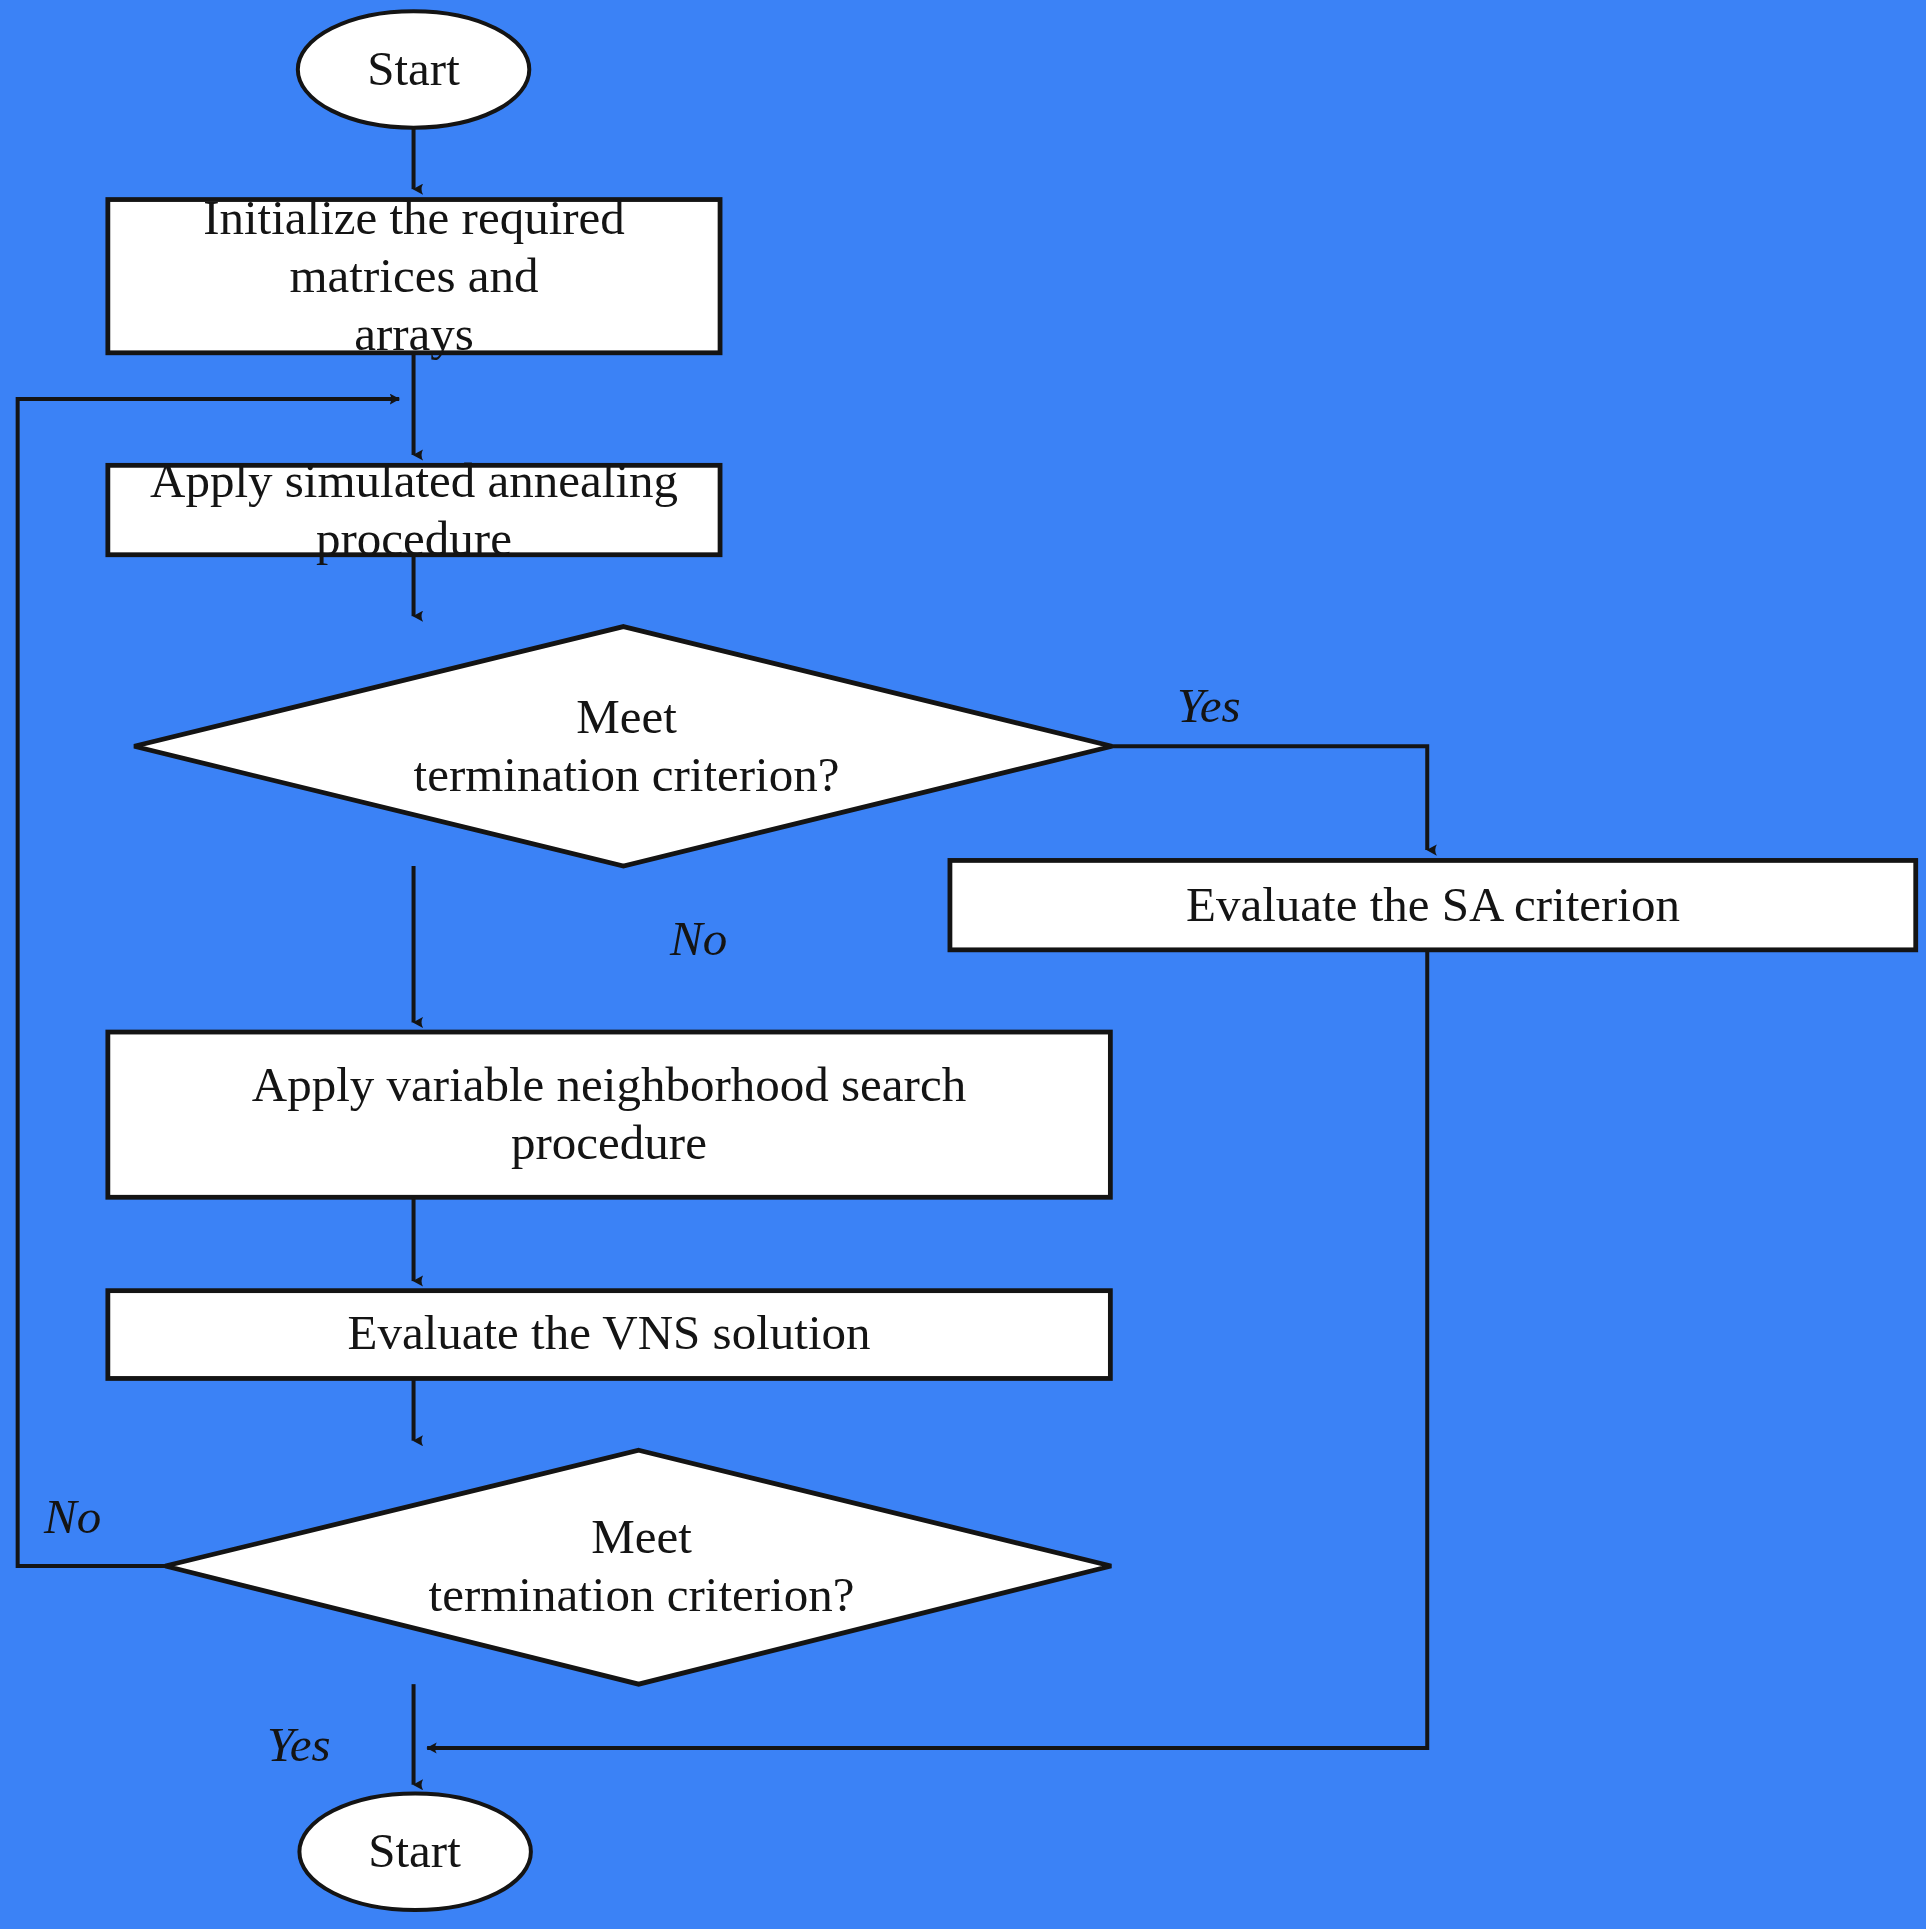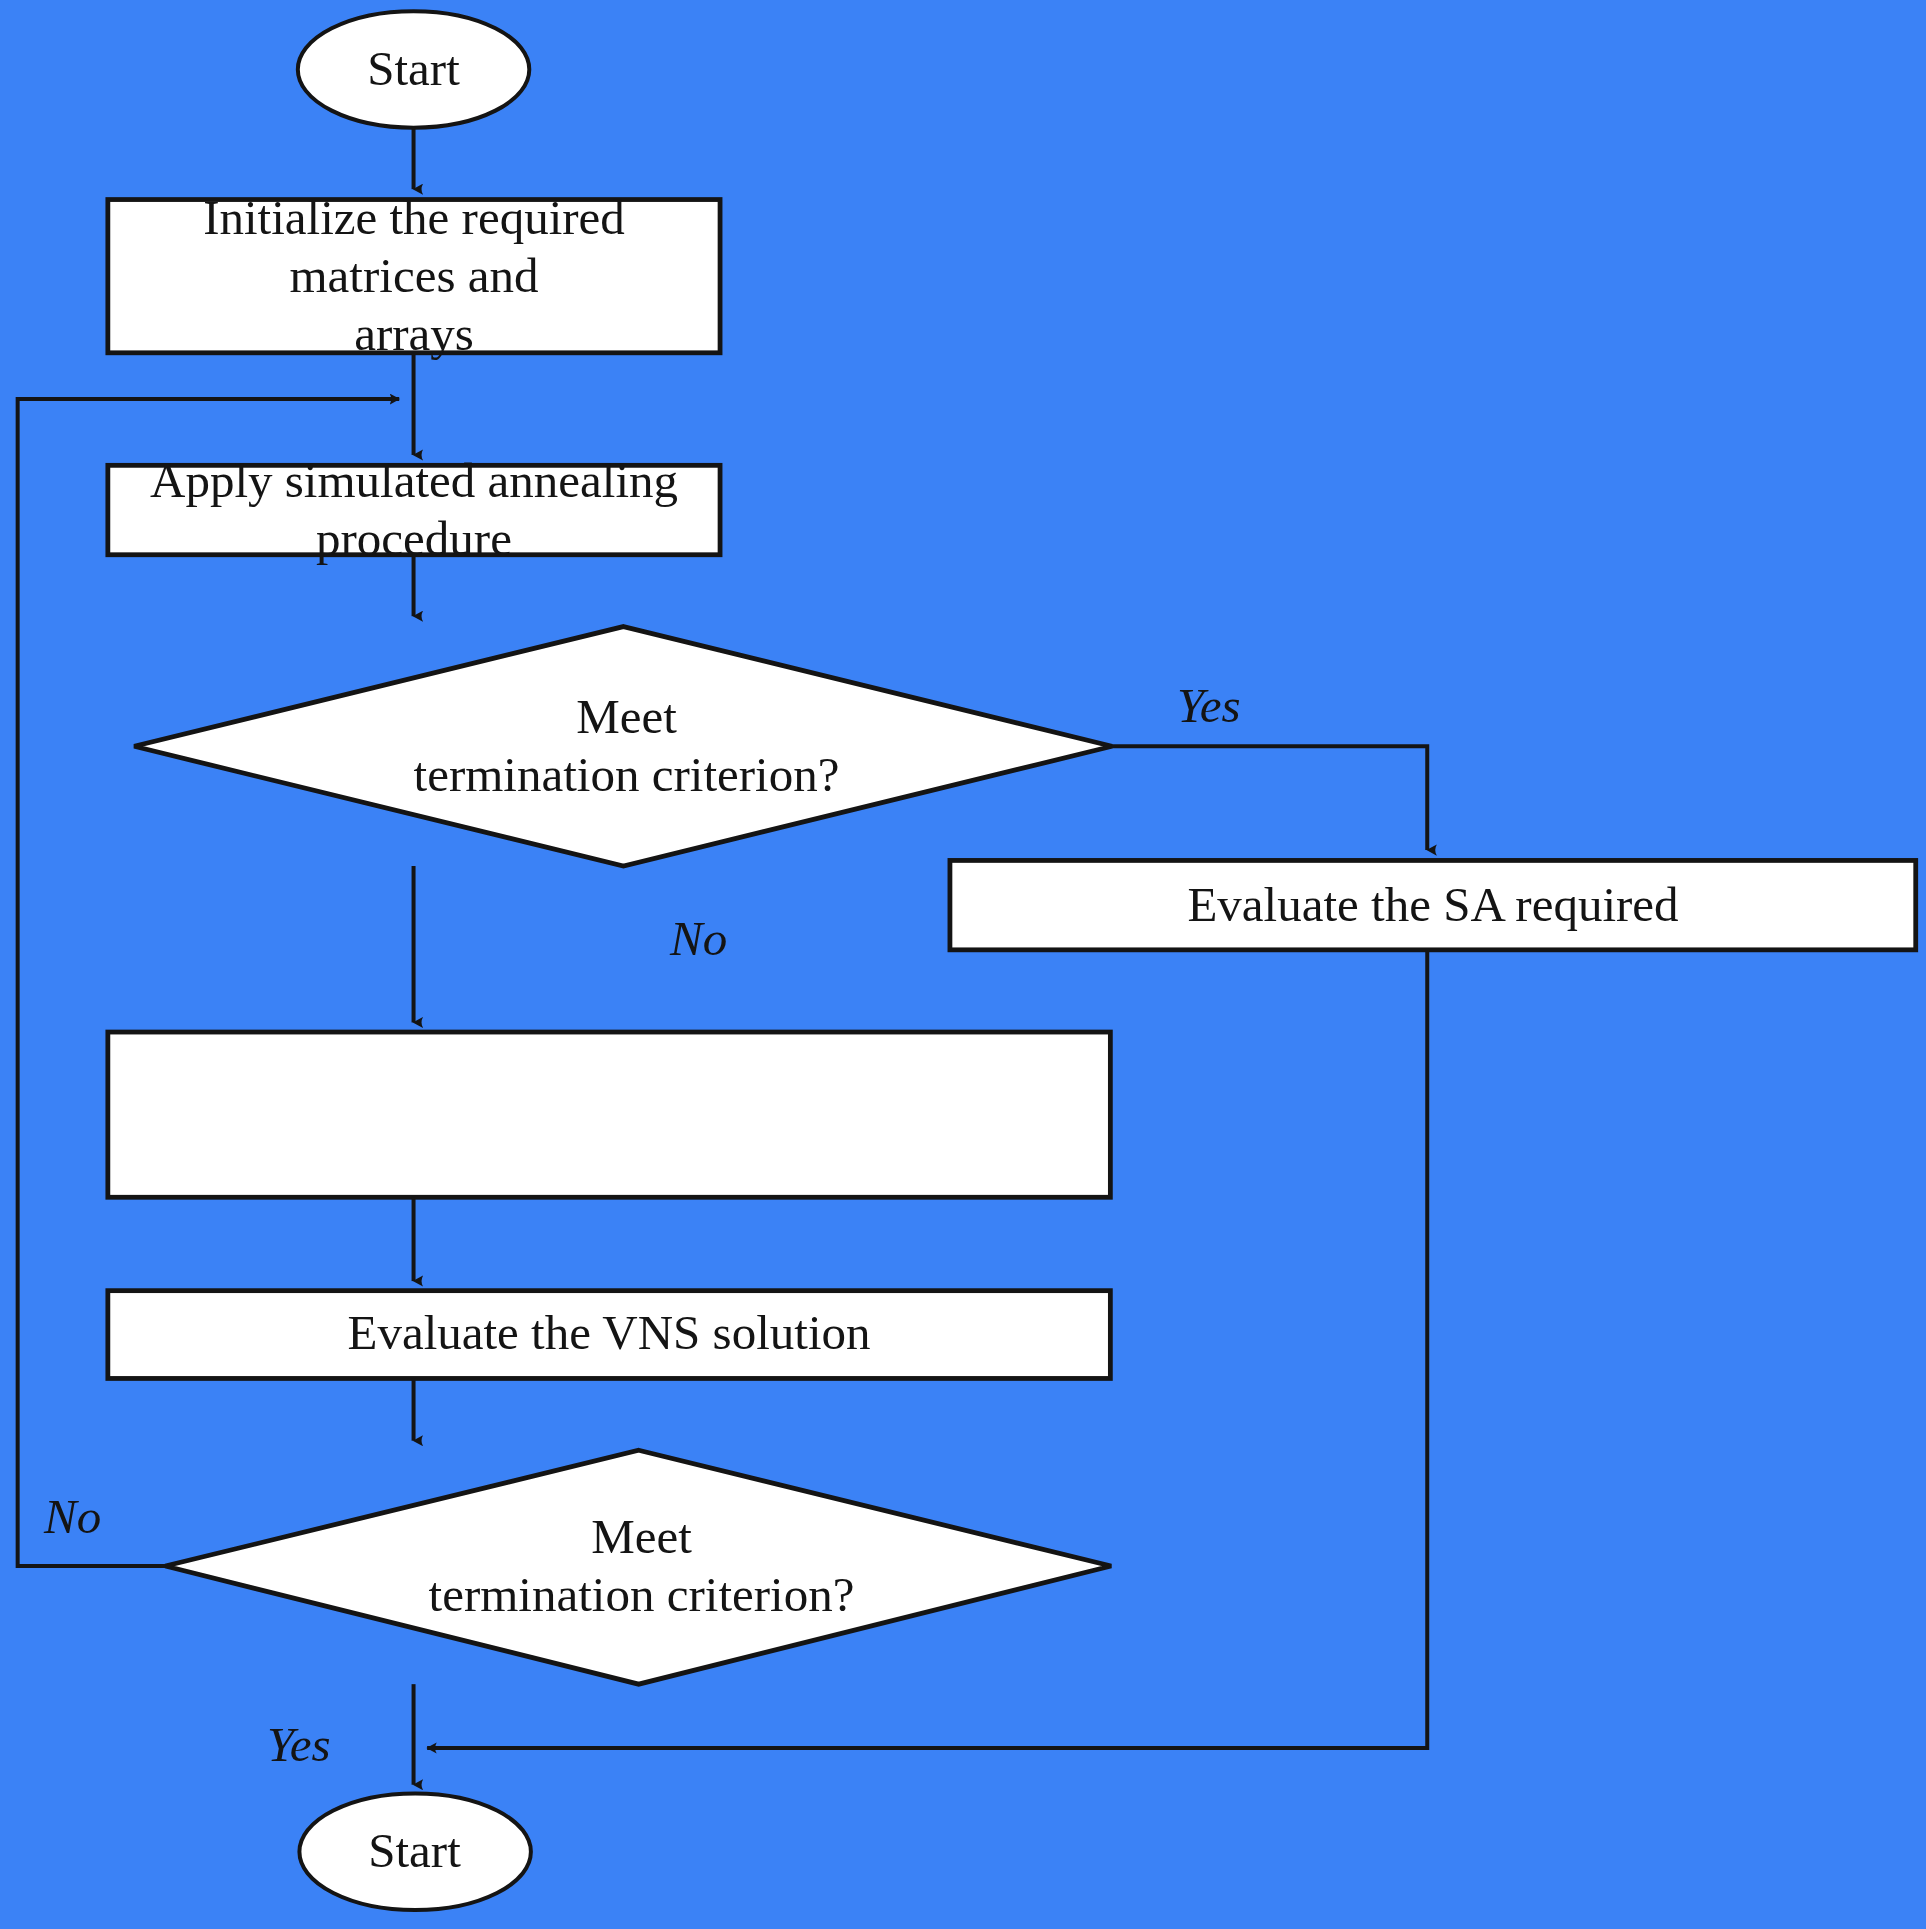"Evaluate the SA required" div.node-label { text: required -> criterion }
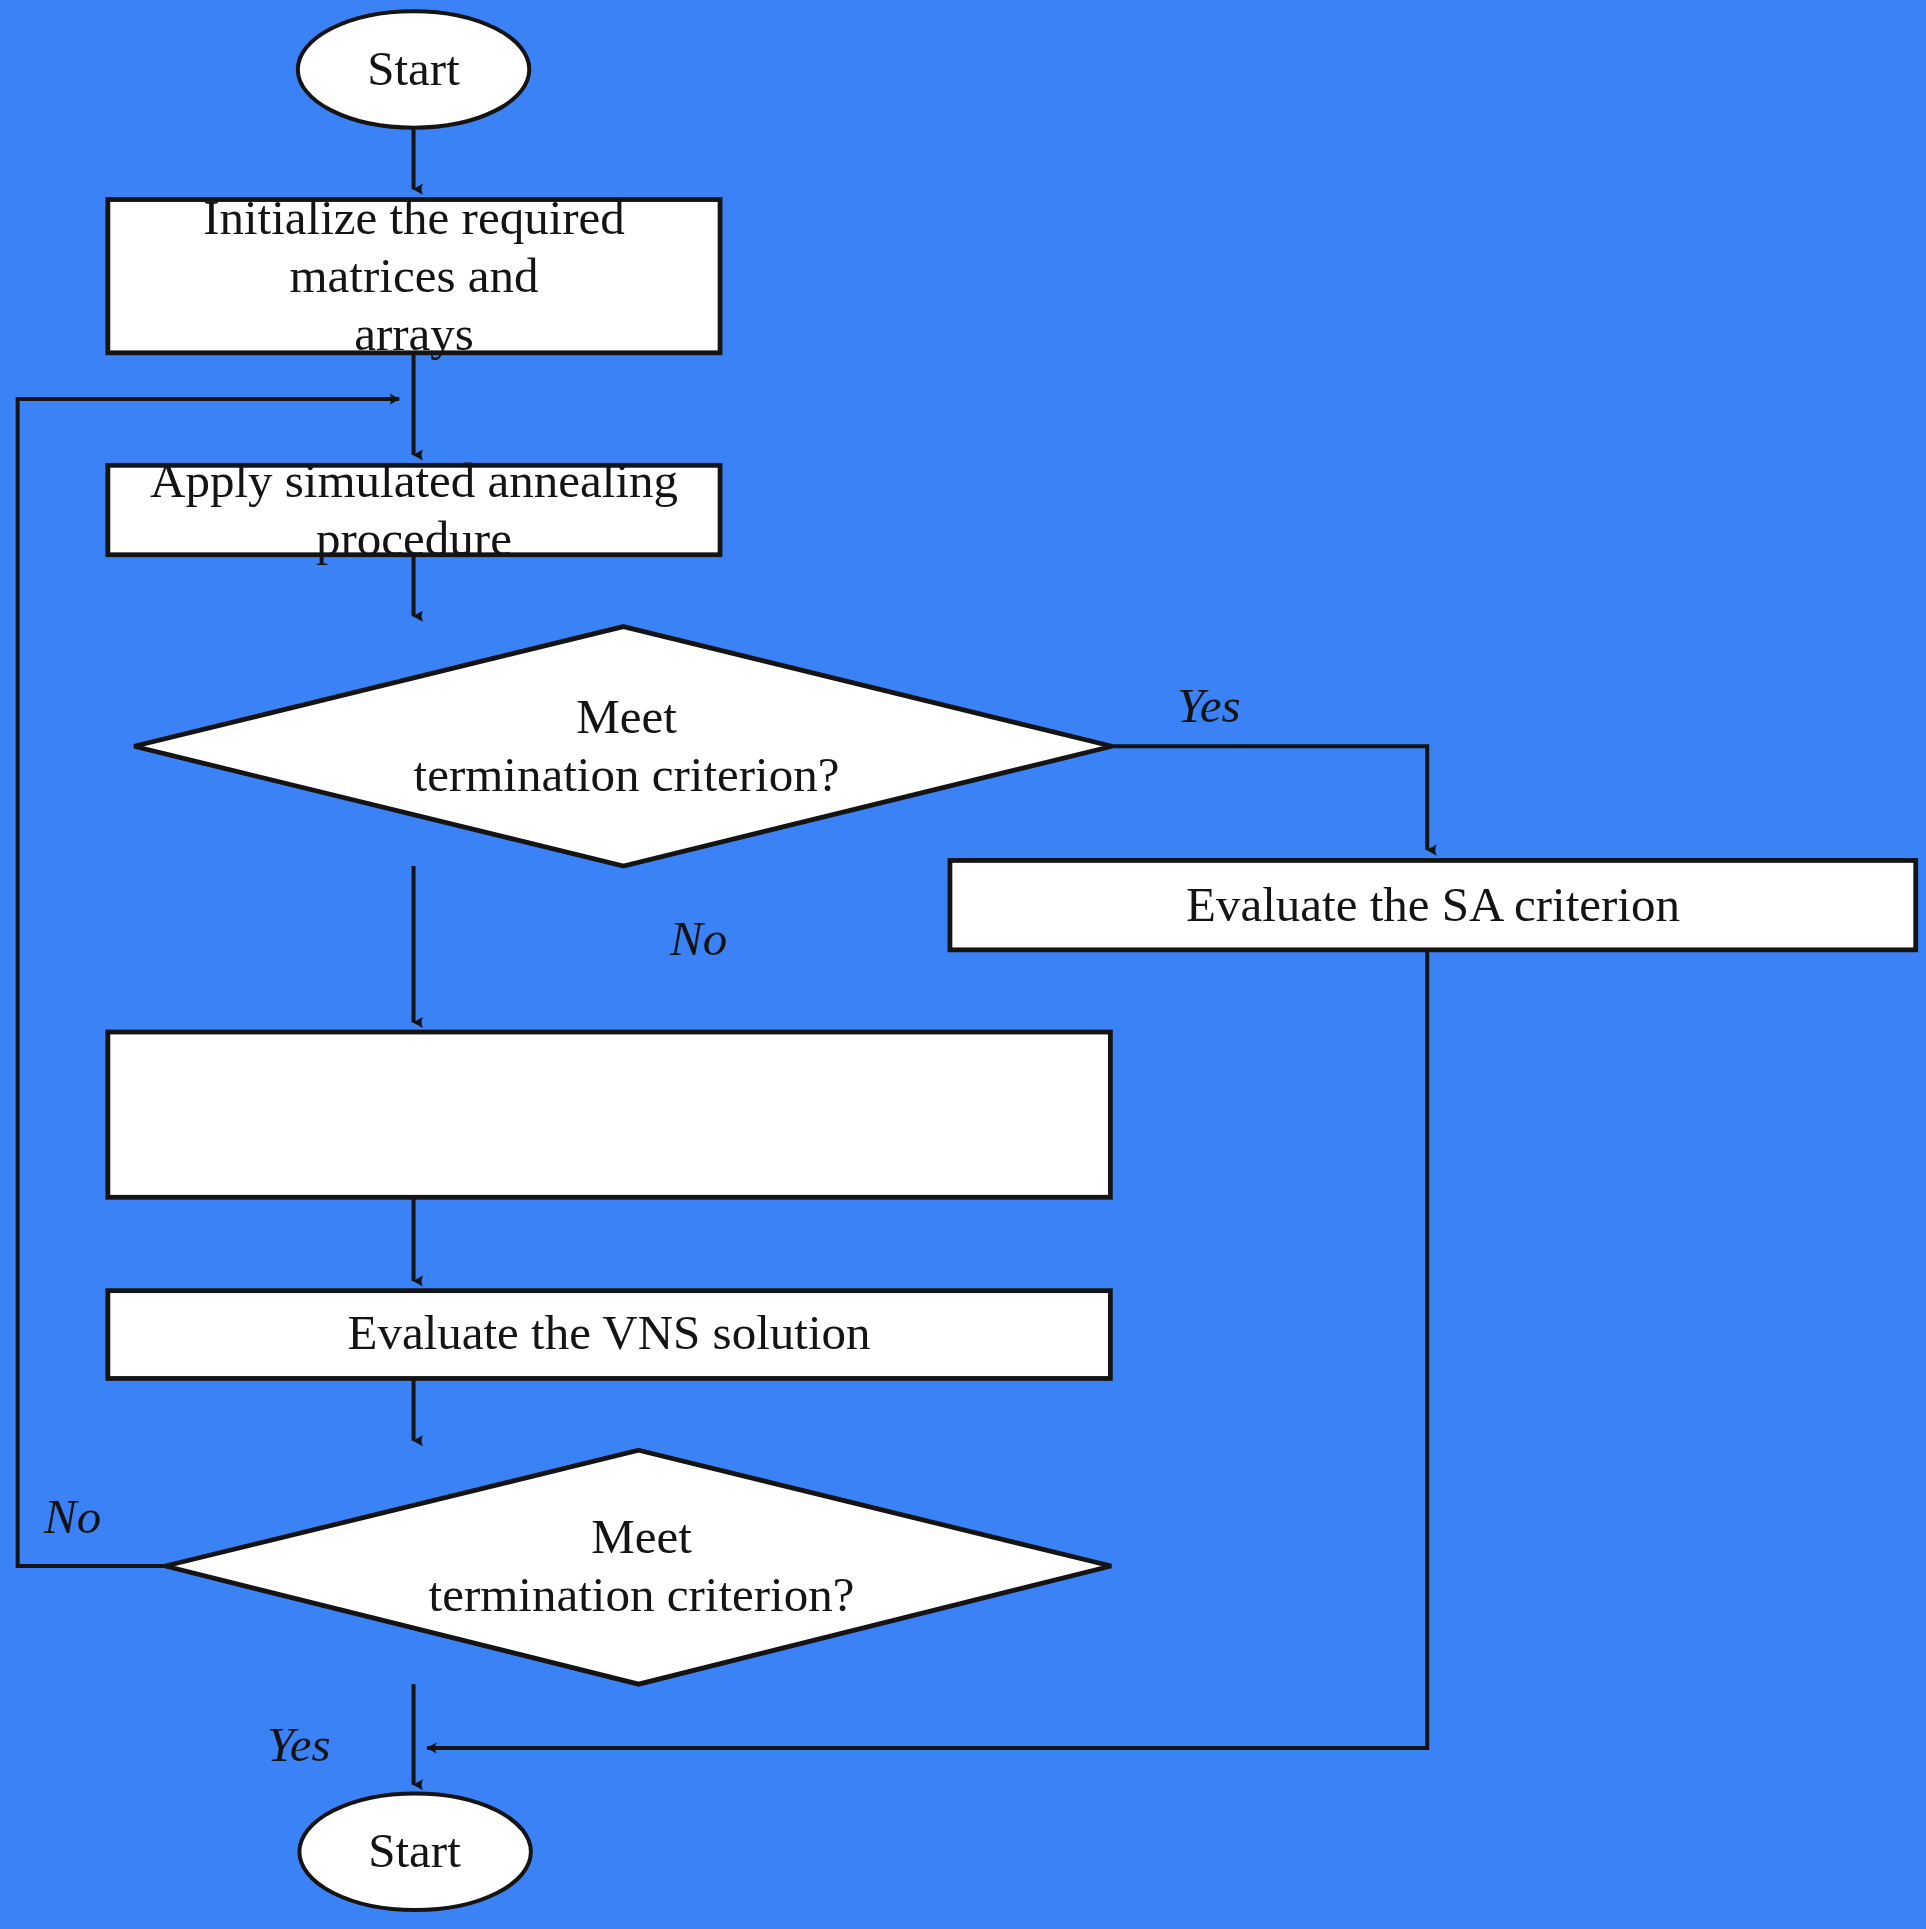"Apply variable neighborhood search" div.node-label { html: none -> <div>Apply variable neighborhood search procedure</div> }
